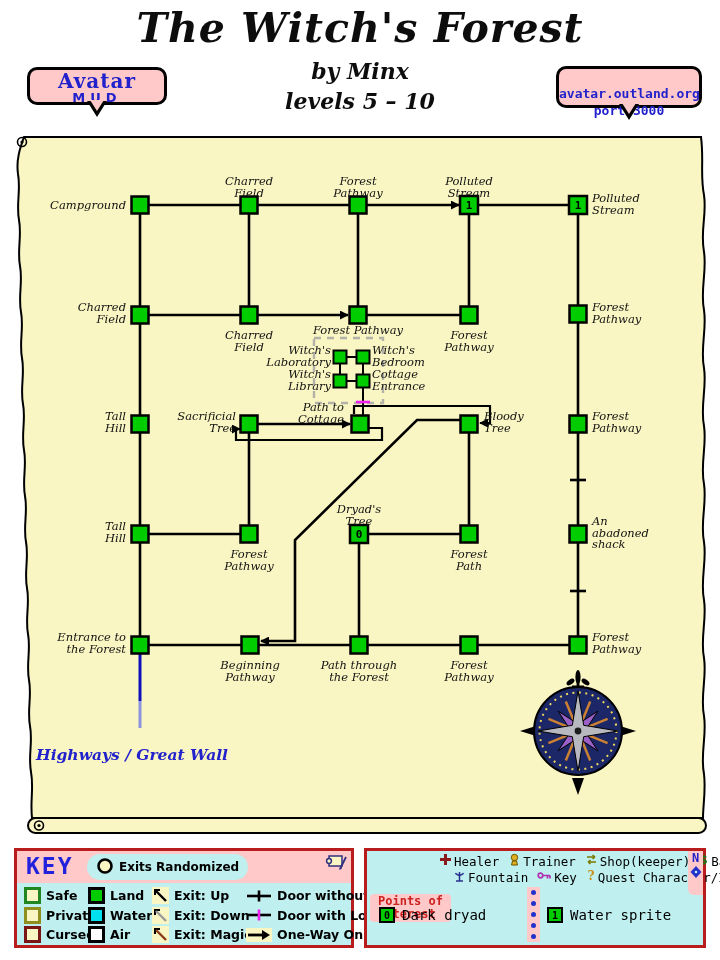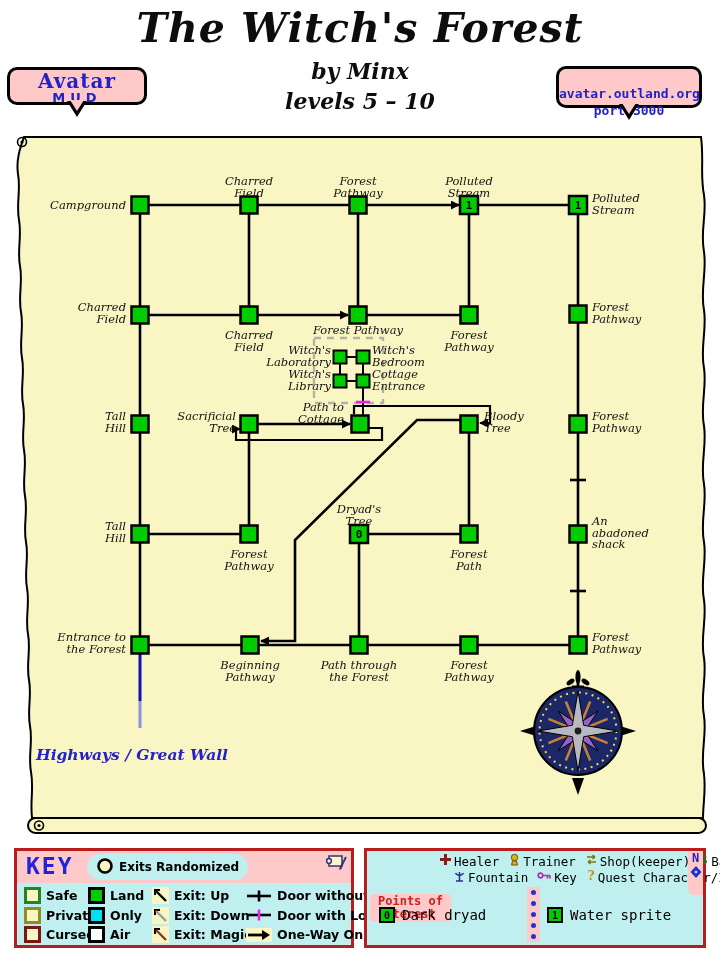"Avatar" .badge-left { left: 7px -> 27px }
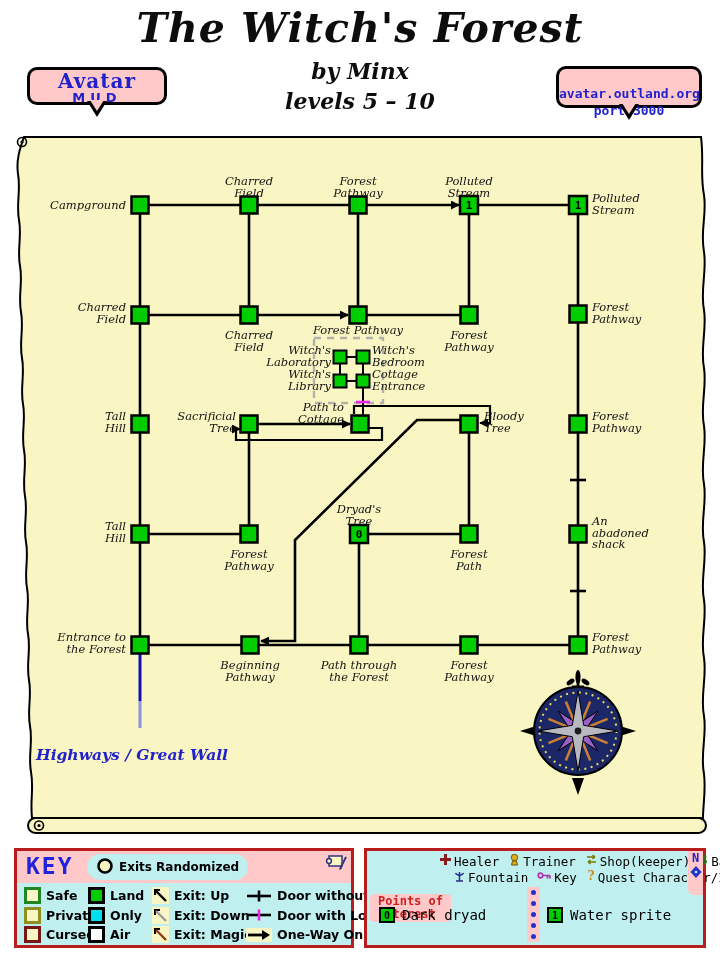"Only" span { text: Only -> Water }
